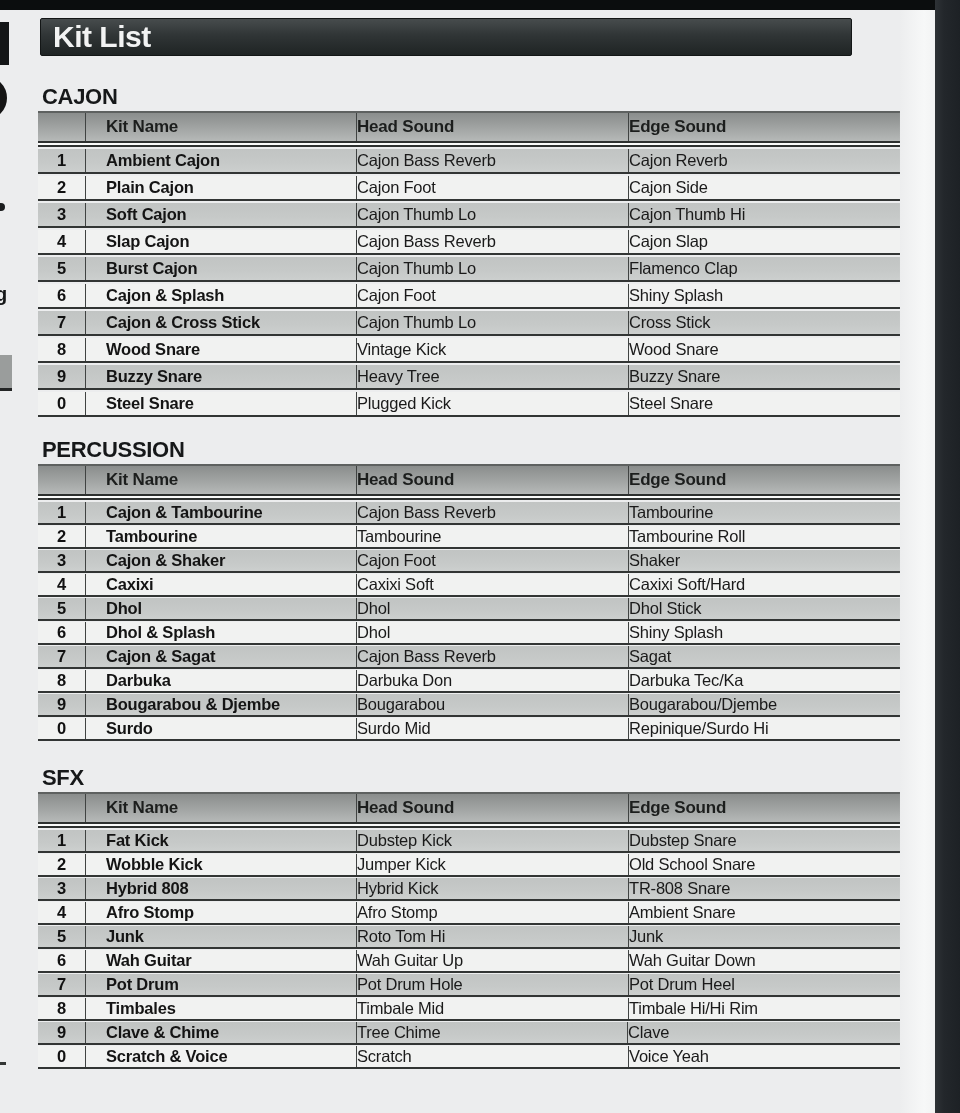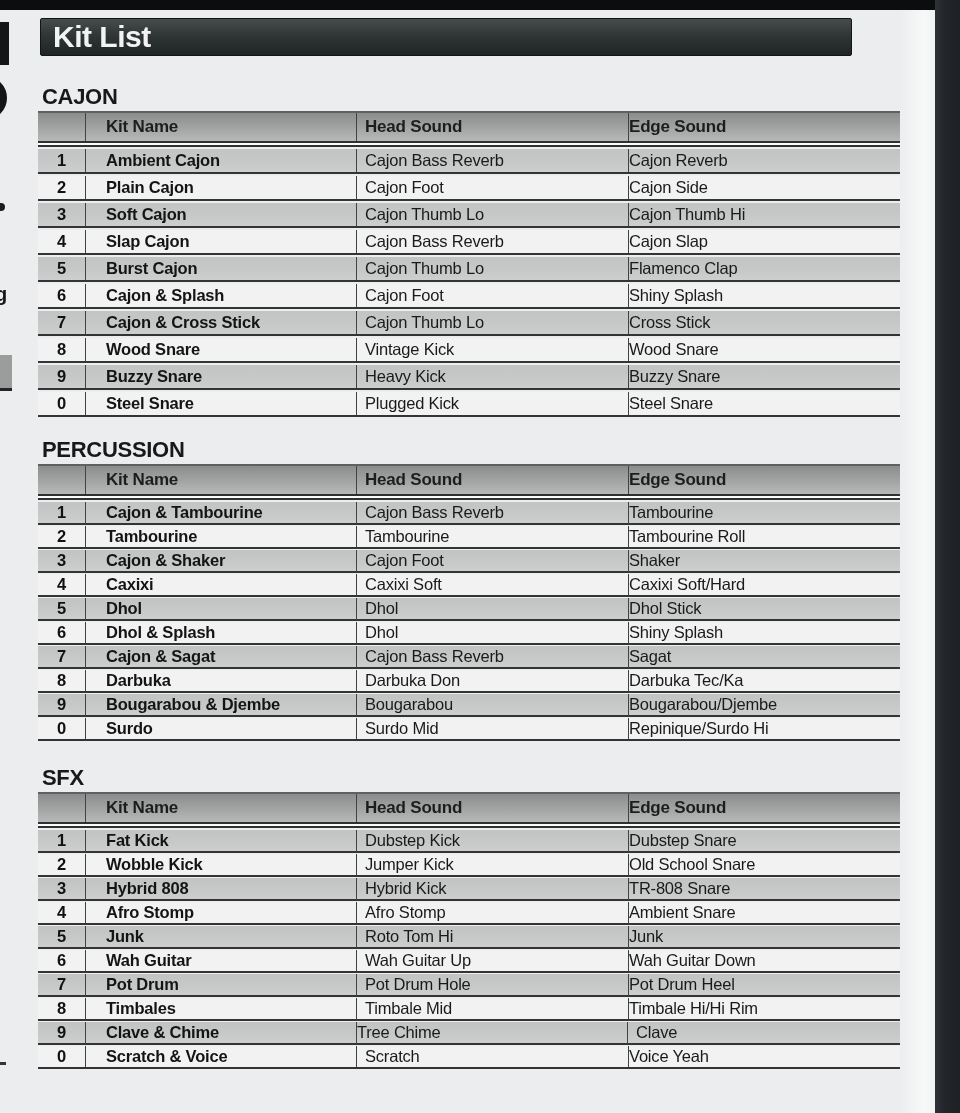"Head Sound" .c-head { padding-left: 8px -> none }
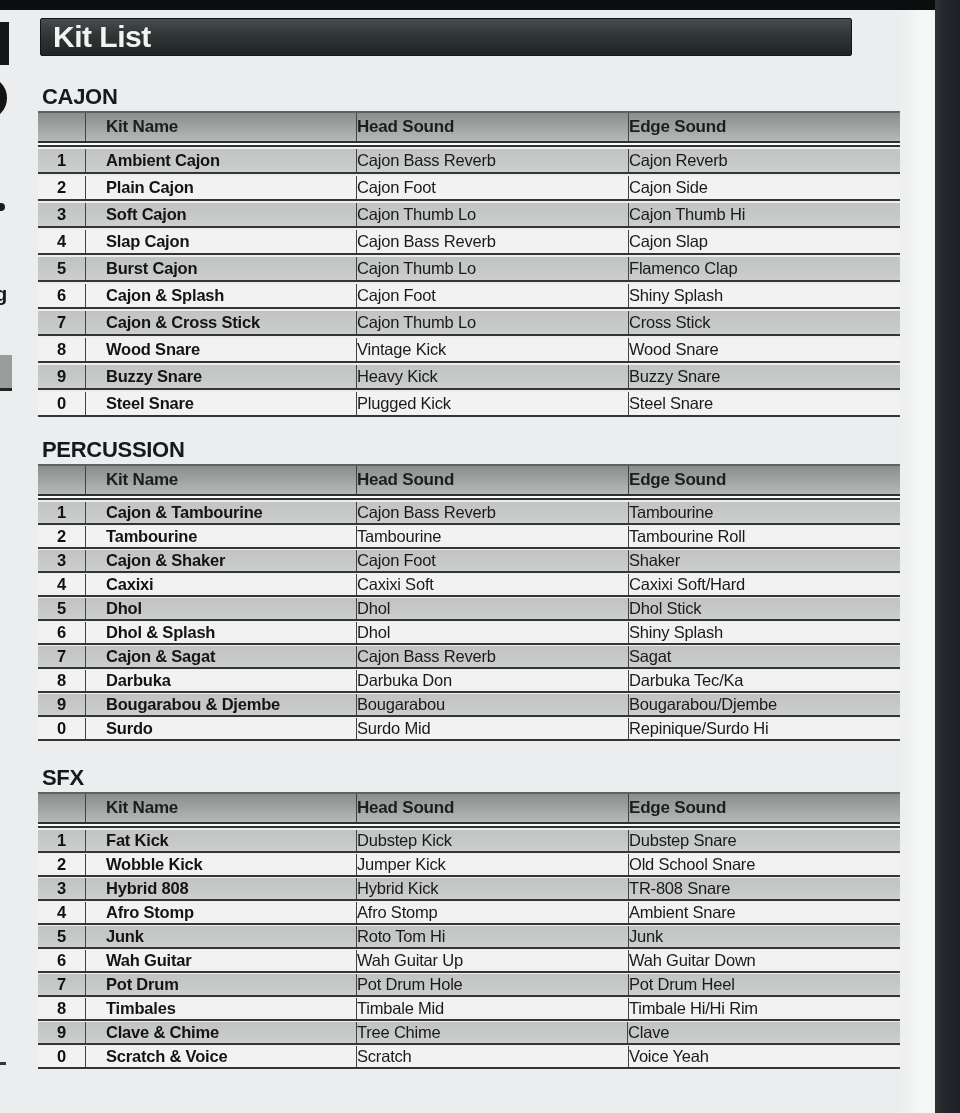"Heavy Kick" div.cell { text: Kick -> Tree }
